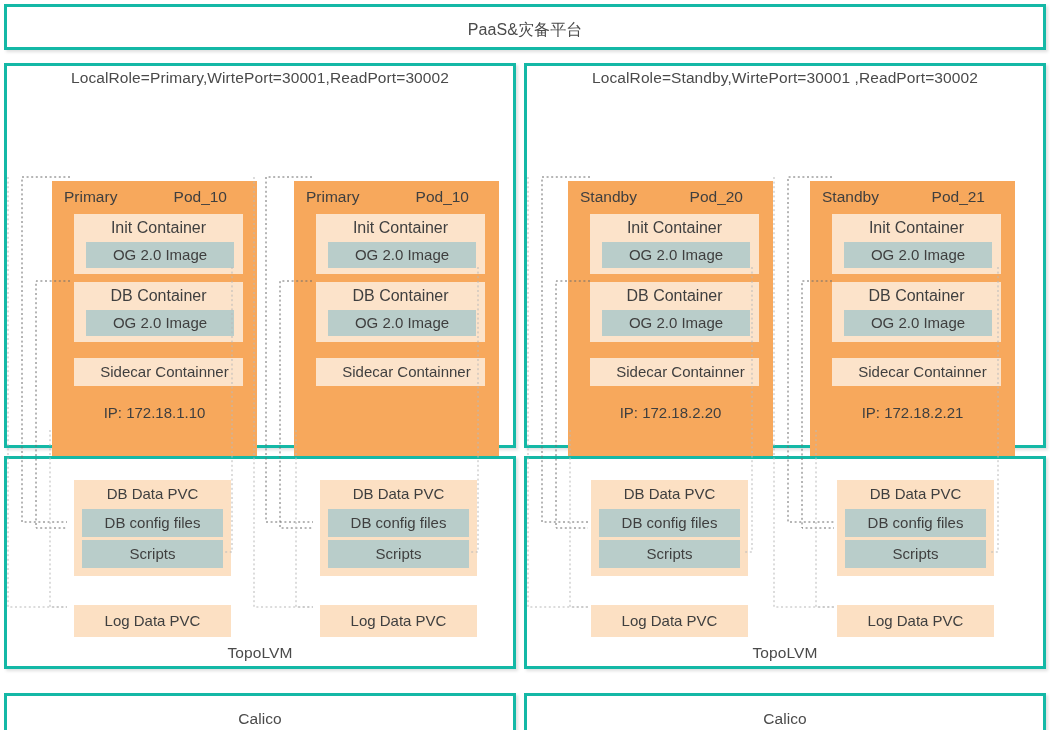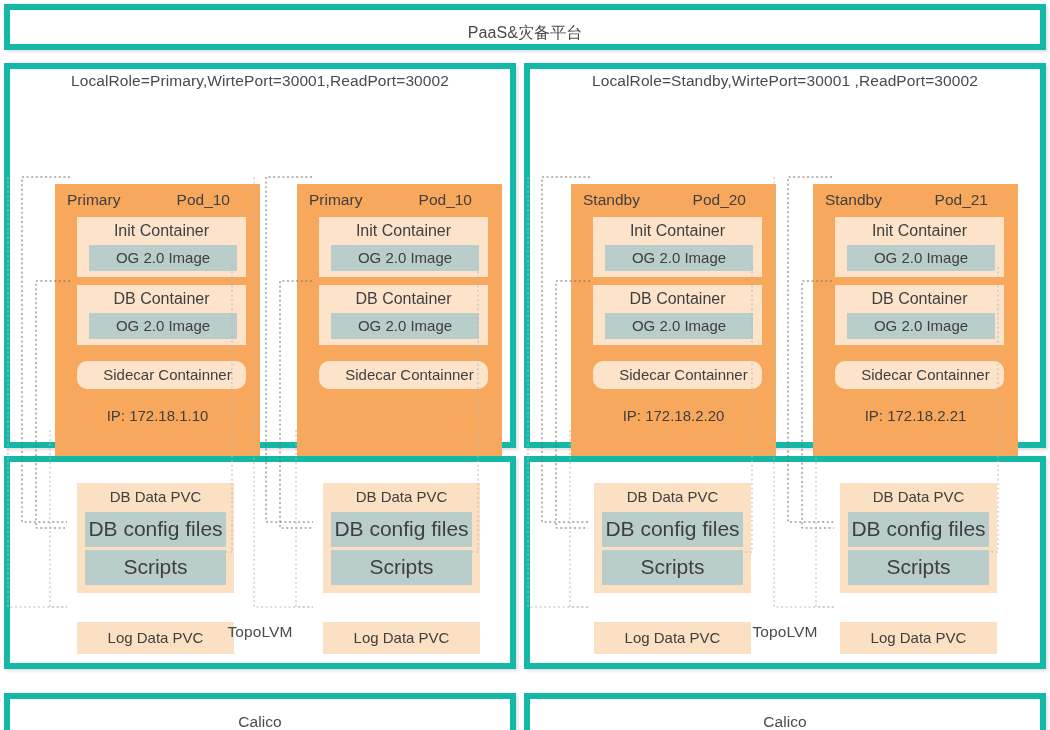"PaaS&灾备平台" .panel { border: 6px solid #14b8a6 -> 3px solid #14b8a6 }
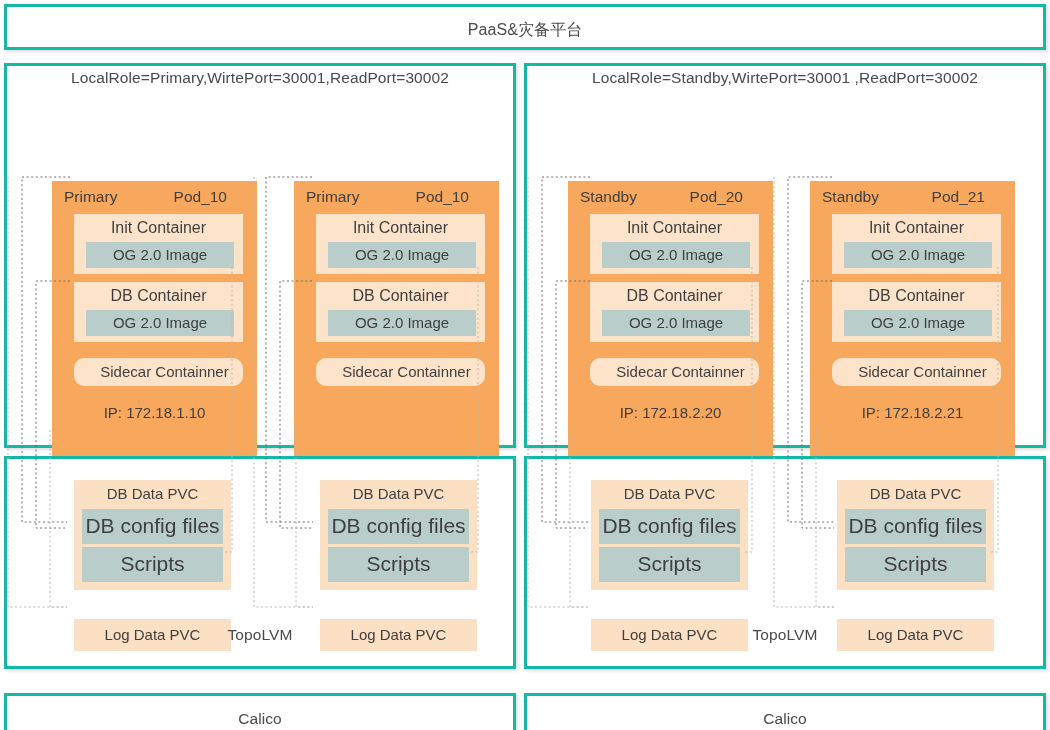"Sidecar Containner" .sidecar-box { border-radius: 10px -> none }
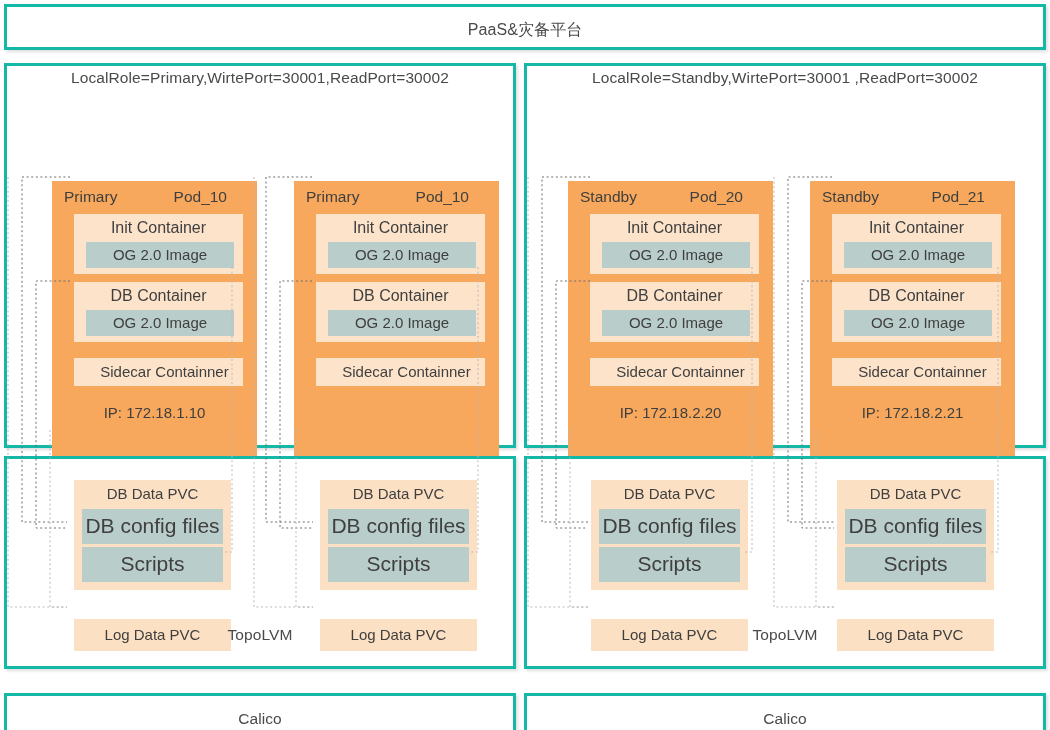"DB config files" .pvc-chip { font-size: 21px -> 15px }
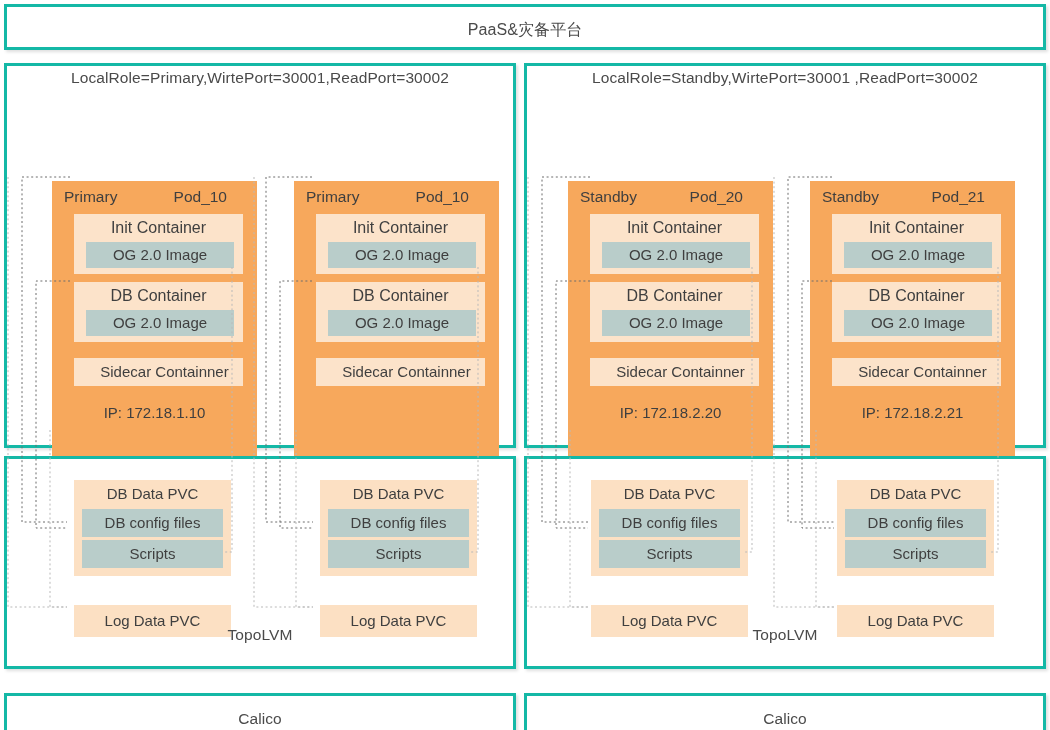"TopoLVM" .storage-panel .panel-title { bottom: 22px -> 4px }
